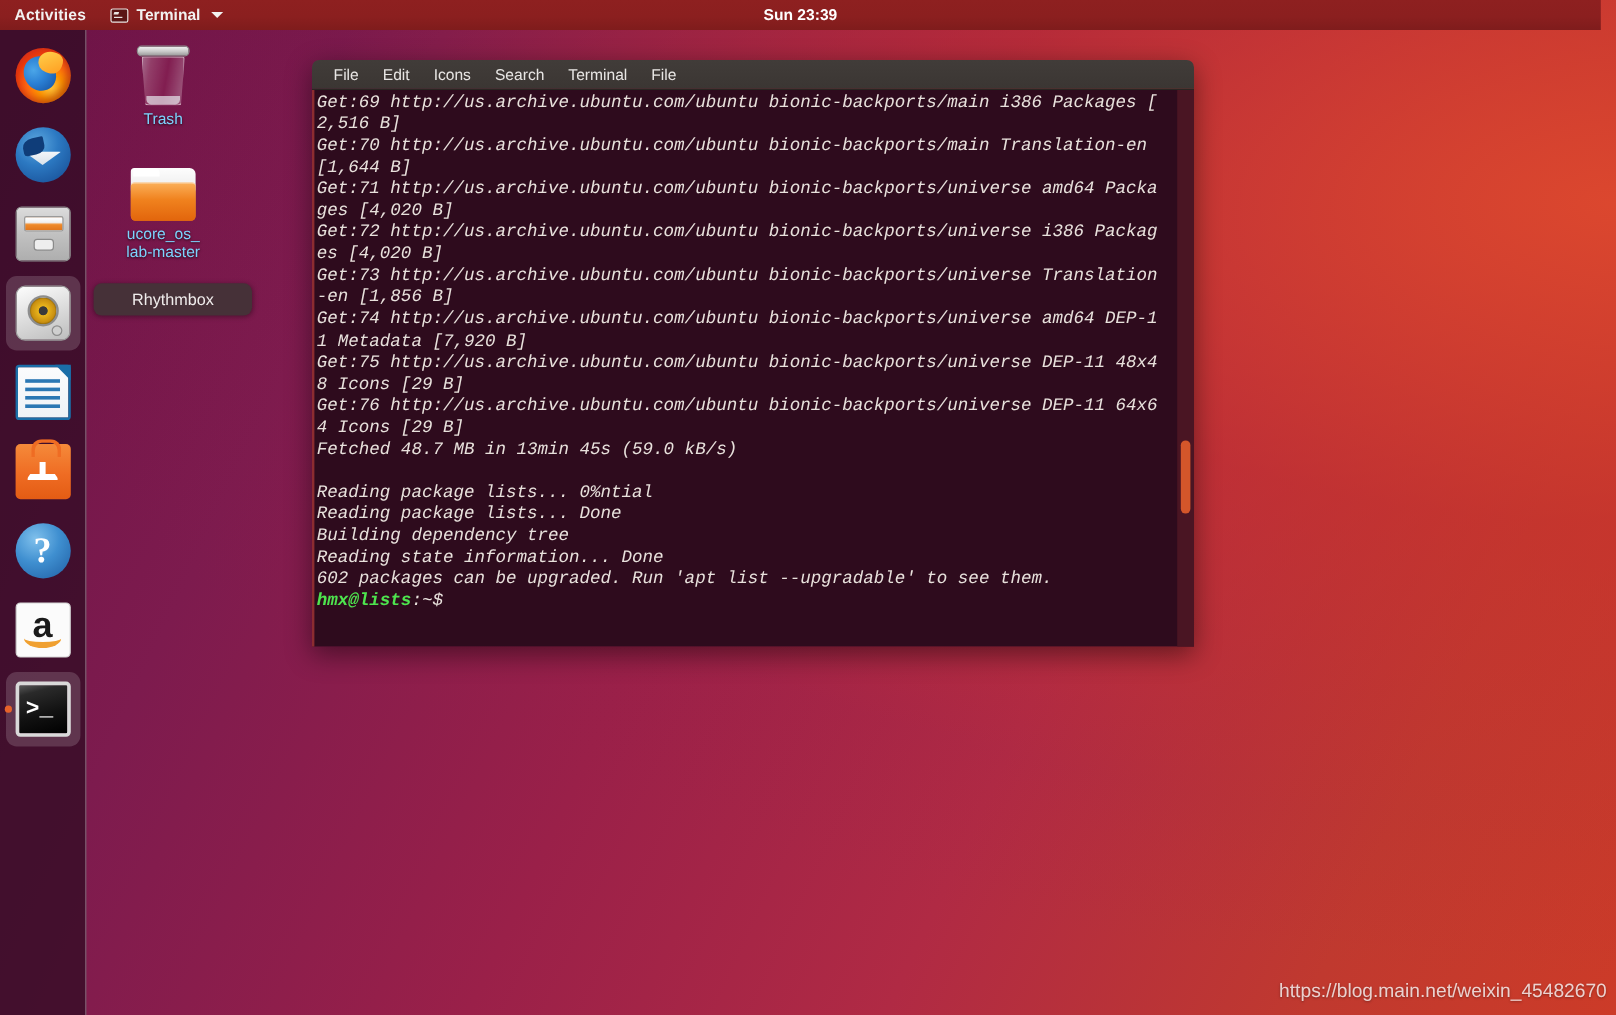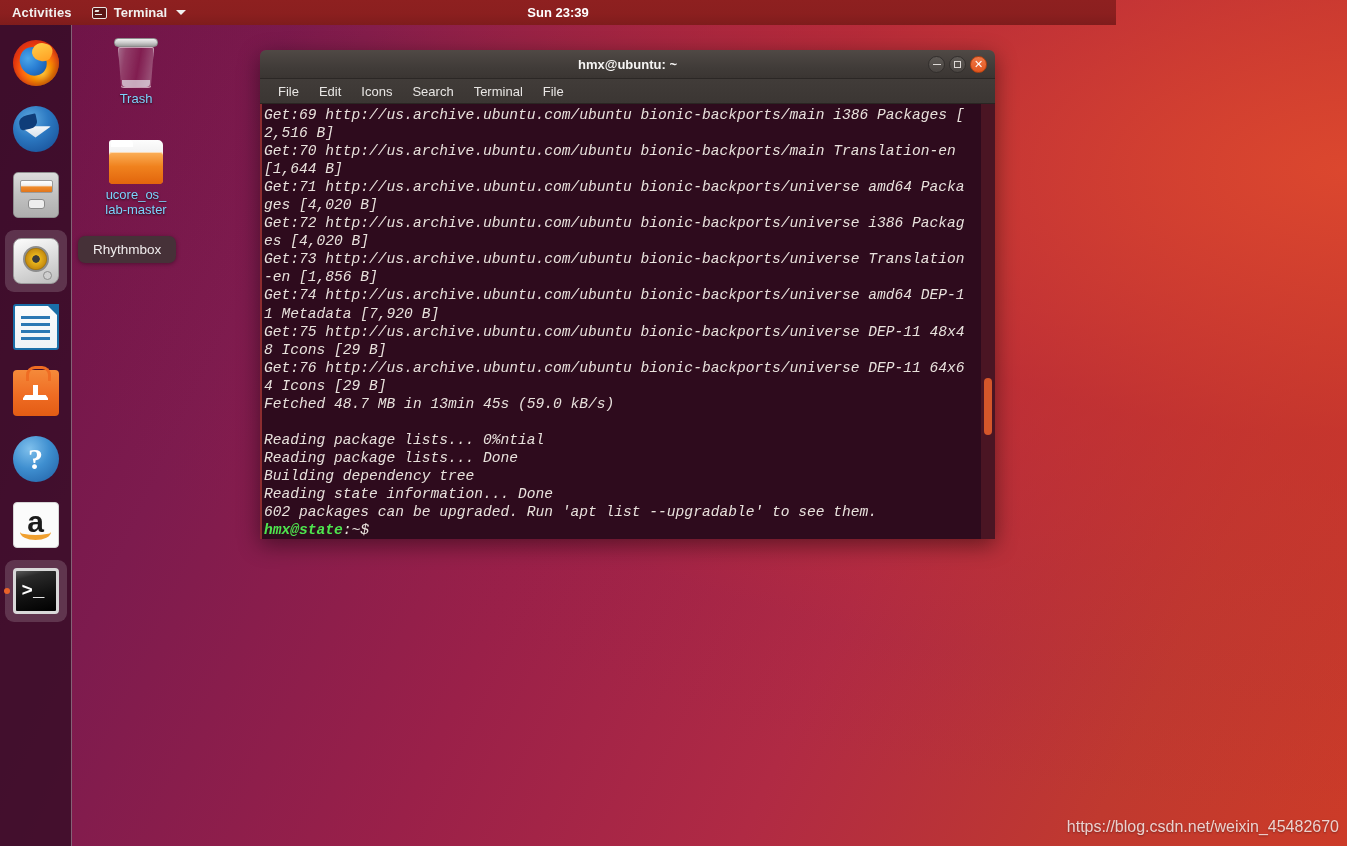"Activities" #topbar { width: 1116px -> 1334px }
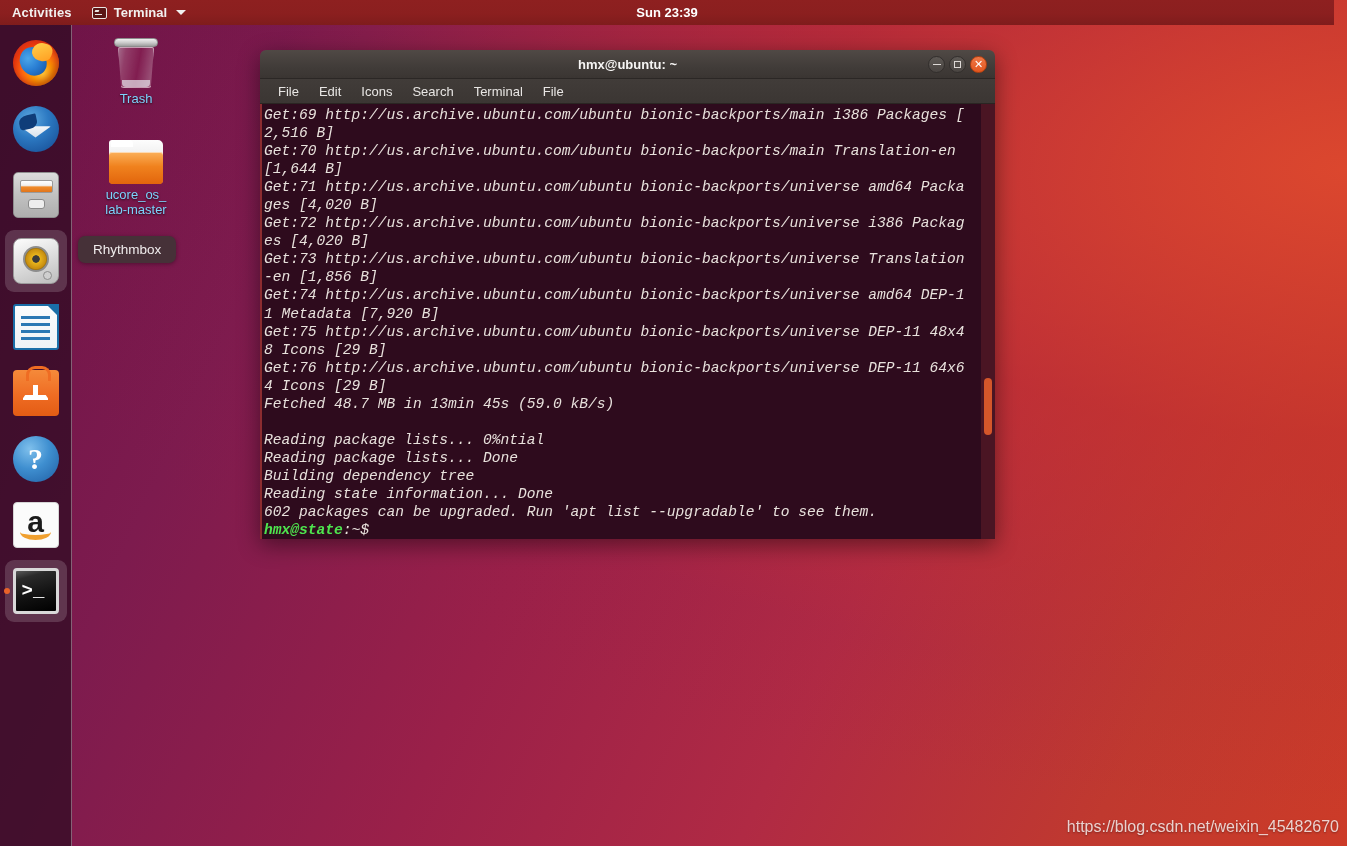"hmx@ubuntu: ~" div { html: <div> <span>hmx@ubuntu: ~</span> <div> <span> <span></span> </span> <span> <span></span> </span> <span> <span>✕</span> </span> </div> </div> -> none }
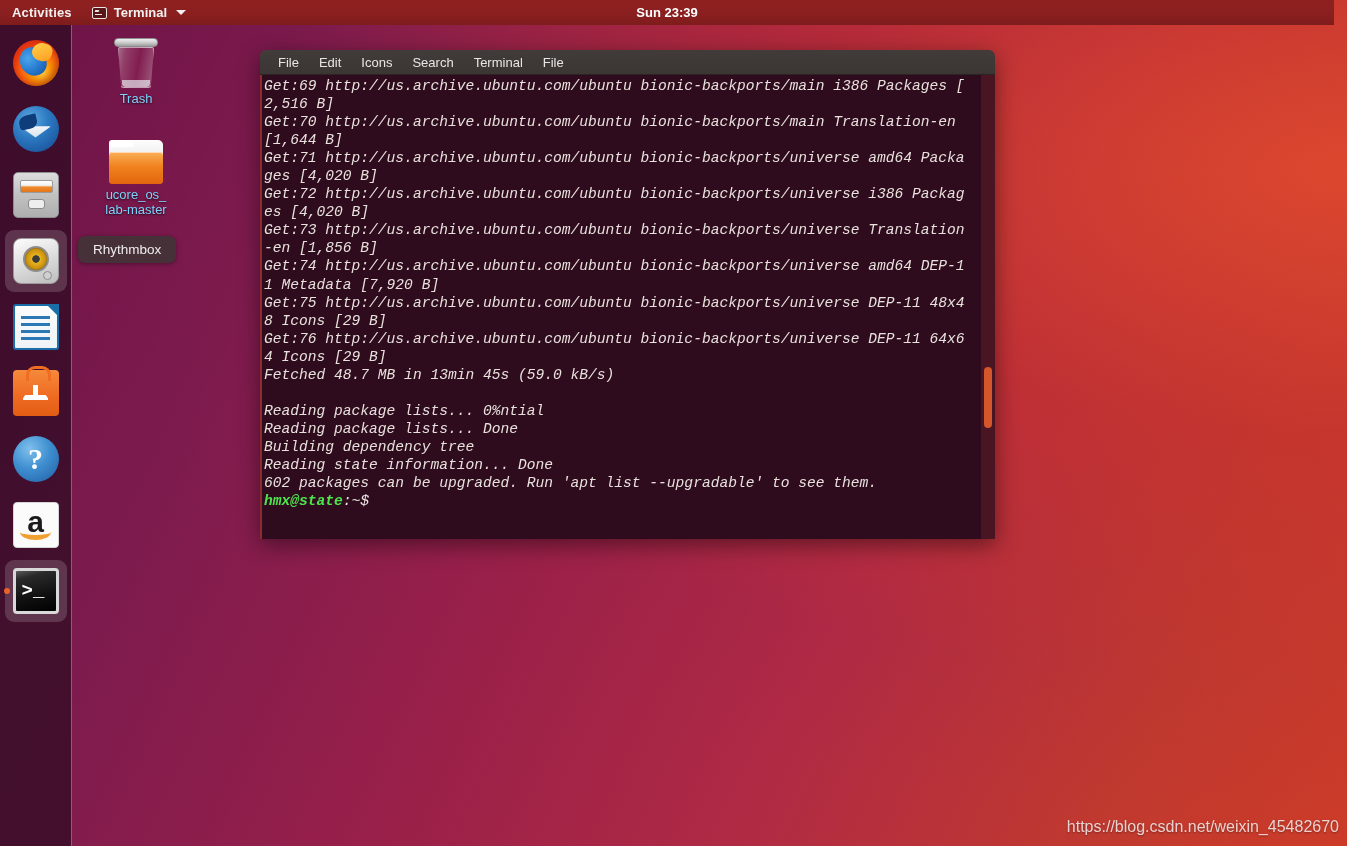"Rhythmbox" #rhythmbox-tooltip { padding: 6px 15px -> 6px 32px }
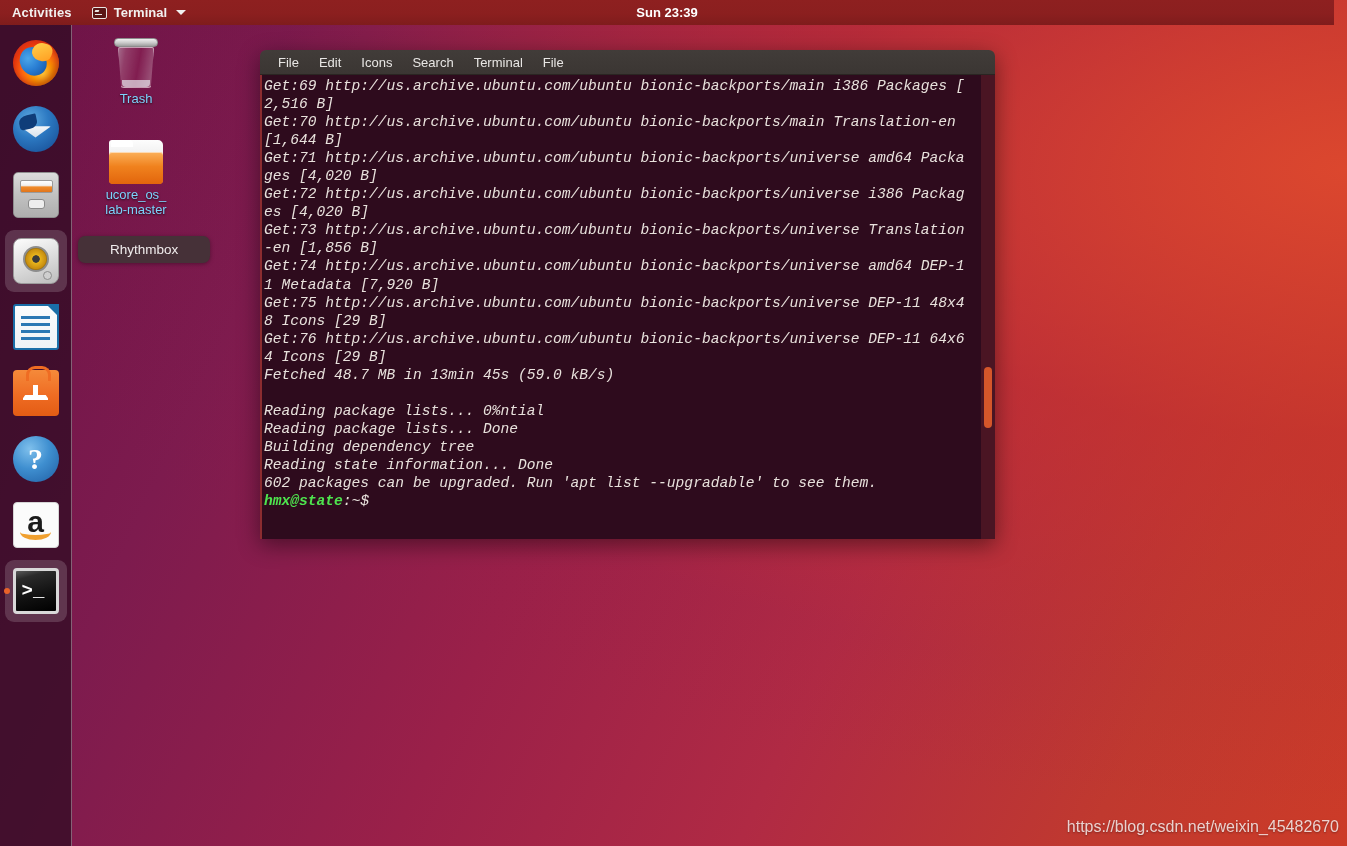"hmx@state" span.green { text: hmx@state -> hmx@lists }
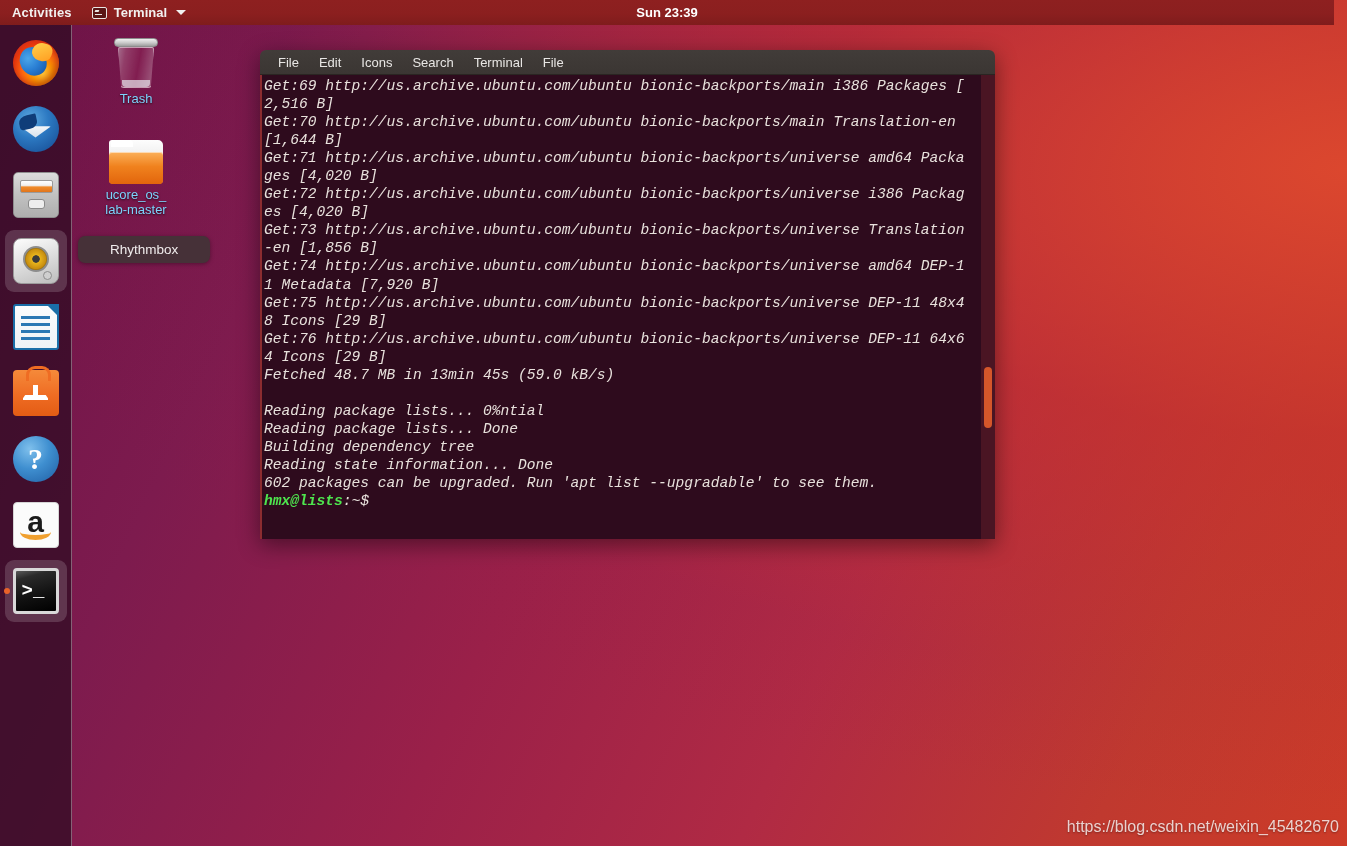"https://blog.csdn.net/weixin_45482670" div { text: https://blog.csdn.net/weixin -> https://blog.main.net/weixin }
